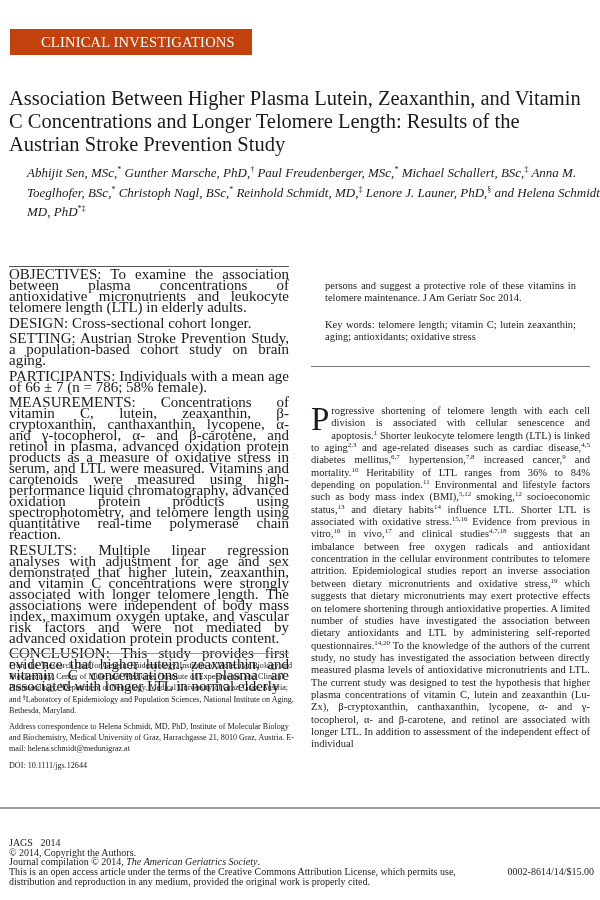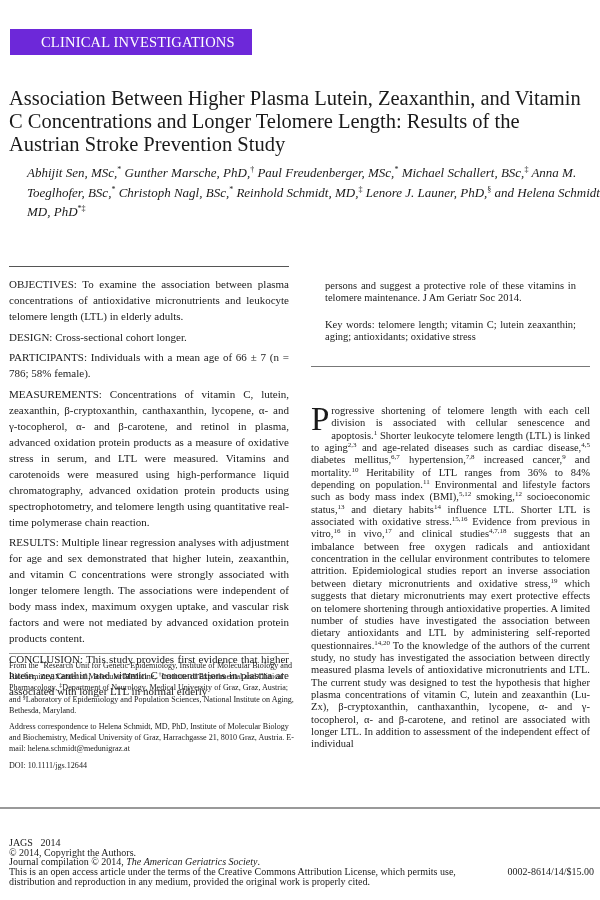"CLINICAL INVESTIGATIONS" .section-bar { background: #6d28d9 -> #c2410c }
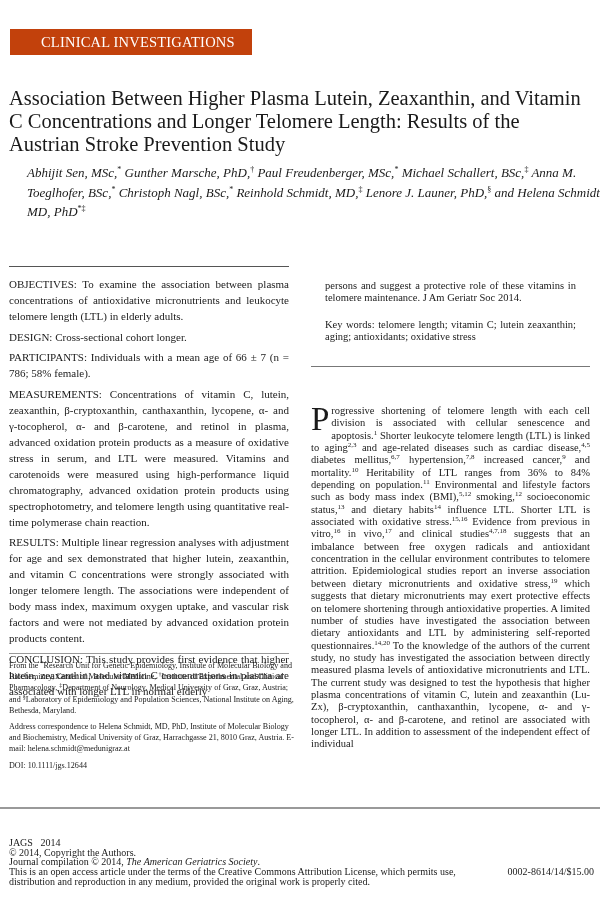"OBJECTIVES: To examine the association" .col-left { font-size: 11px -> 15px; line-height: 16px -> 11px; top: 276px -> 269px }
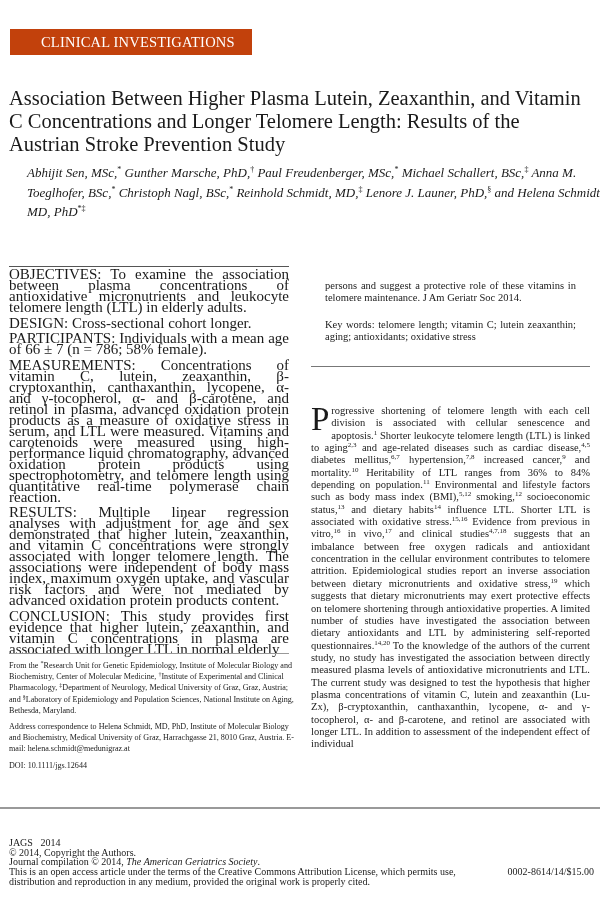"SETTING: Austrian Stroke Prevention" p { html: none -> <p><span>SETTING:</span><span> Austrian Stroke Prevention Study, a population-based cohort study on brain aging.</span></p> }
